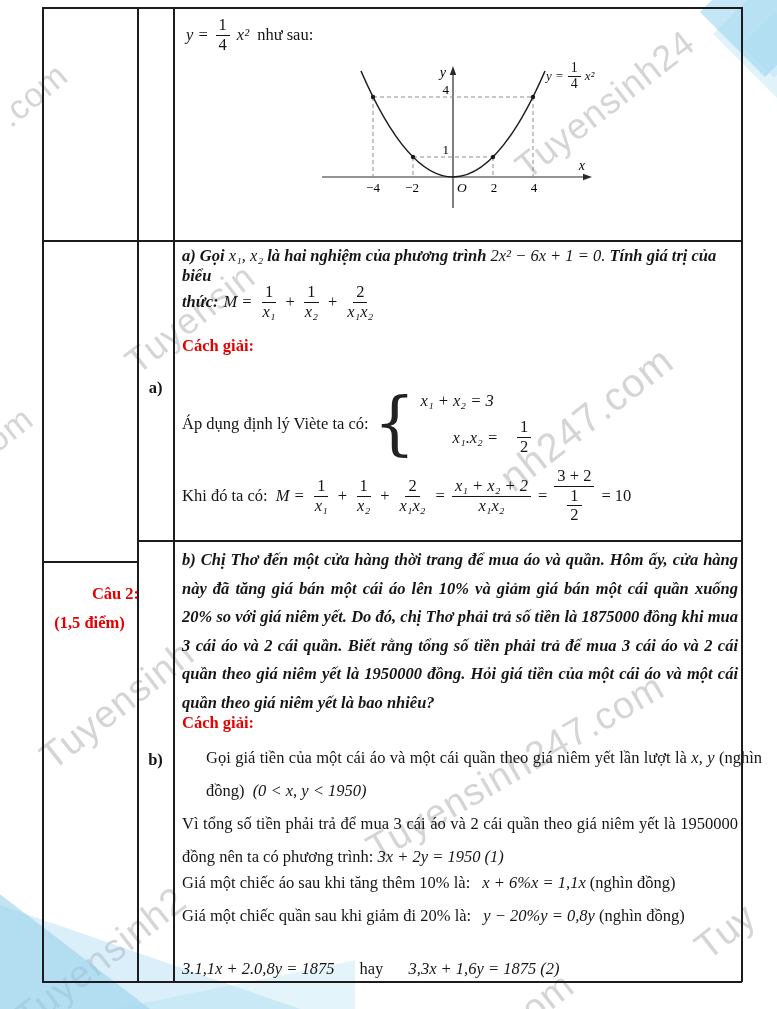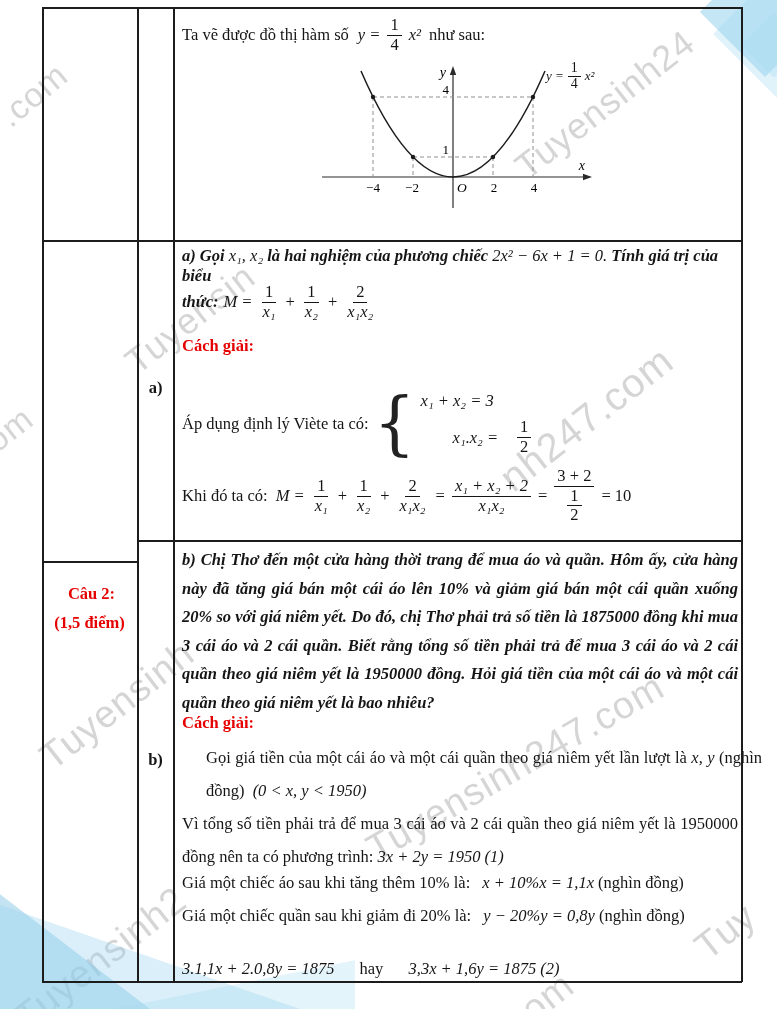"Ta vẽ được đồ thị" span { html: <span>Ta vẽ được đồ thị hàm số</span> -> none }
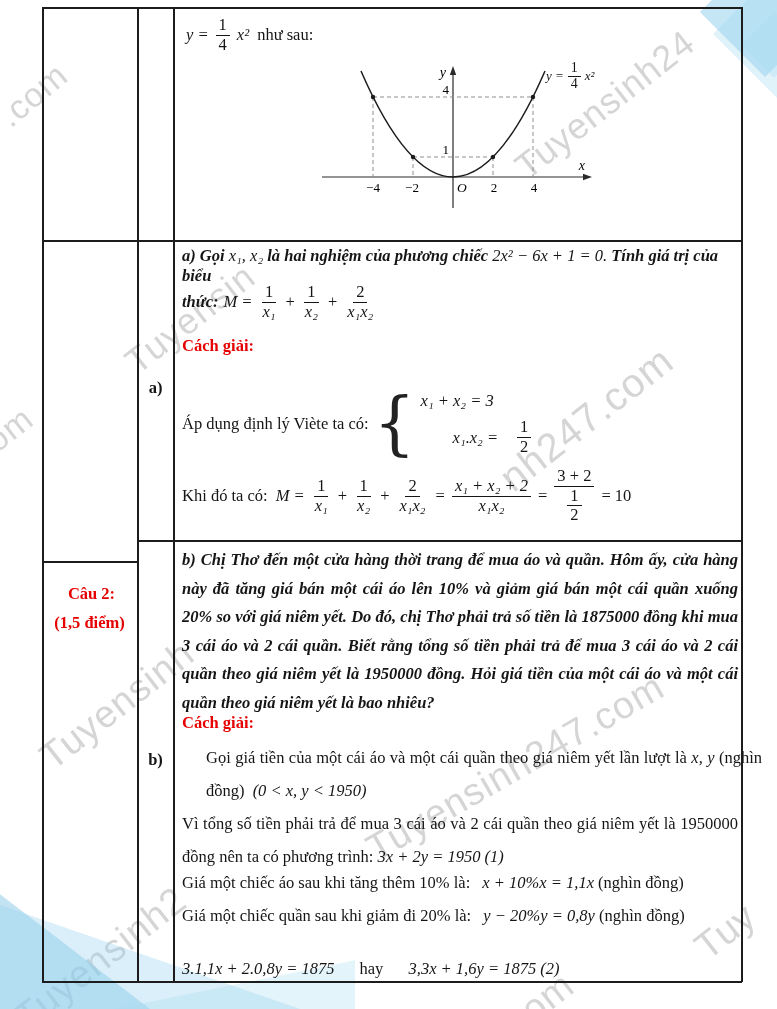"là hai nghiệm của phương" span.bi { text: chiếc -> trình }
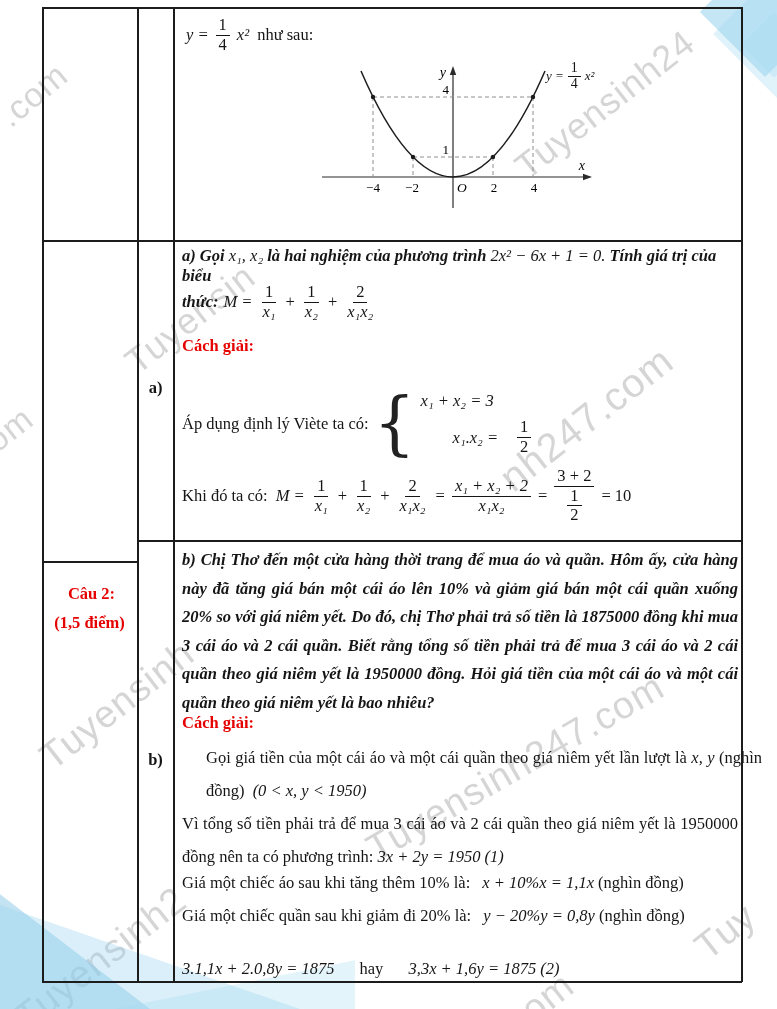"Câu 2:" div.abs { left: 28px -> 52px }
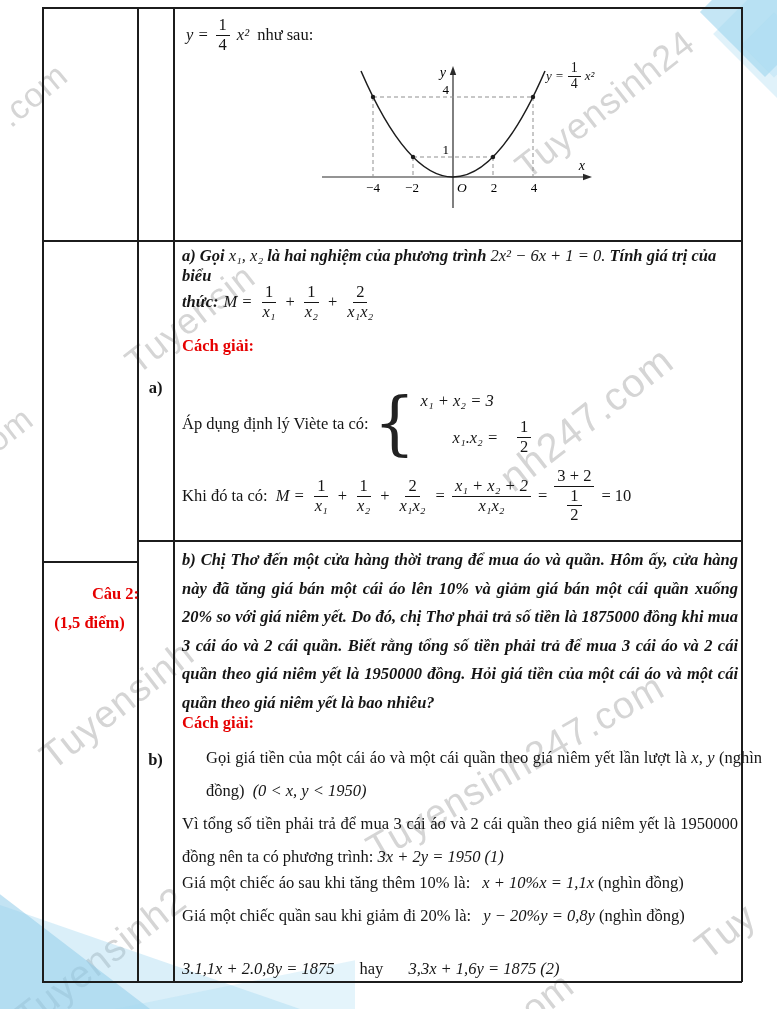"x + 10%x = 1,1x" span.math { text: 10%x -> 6%x }
